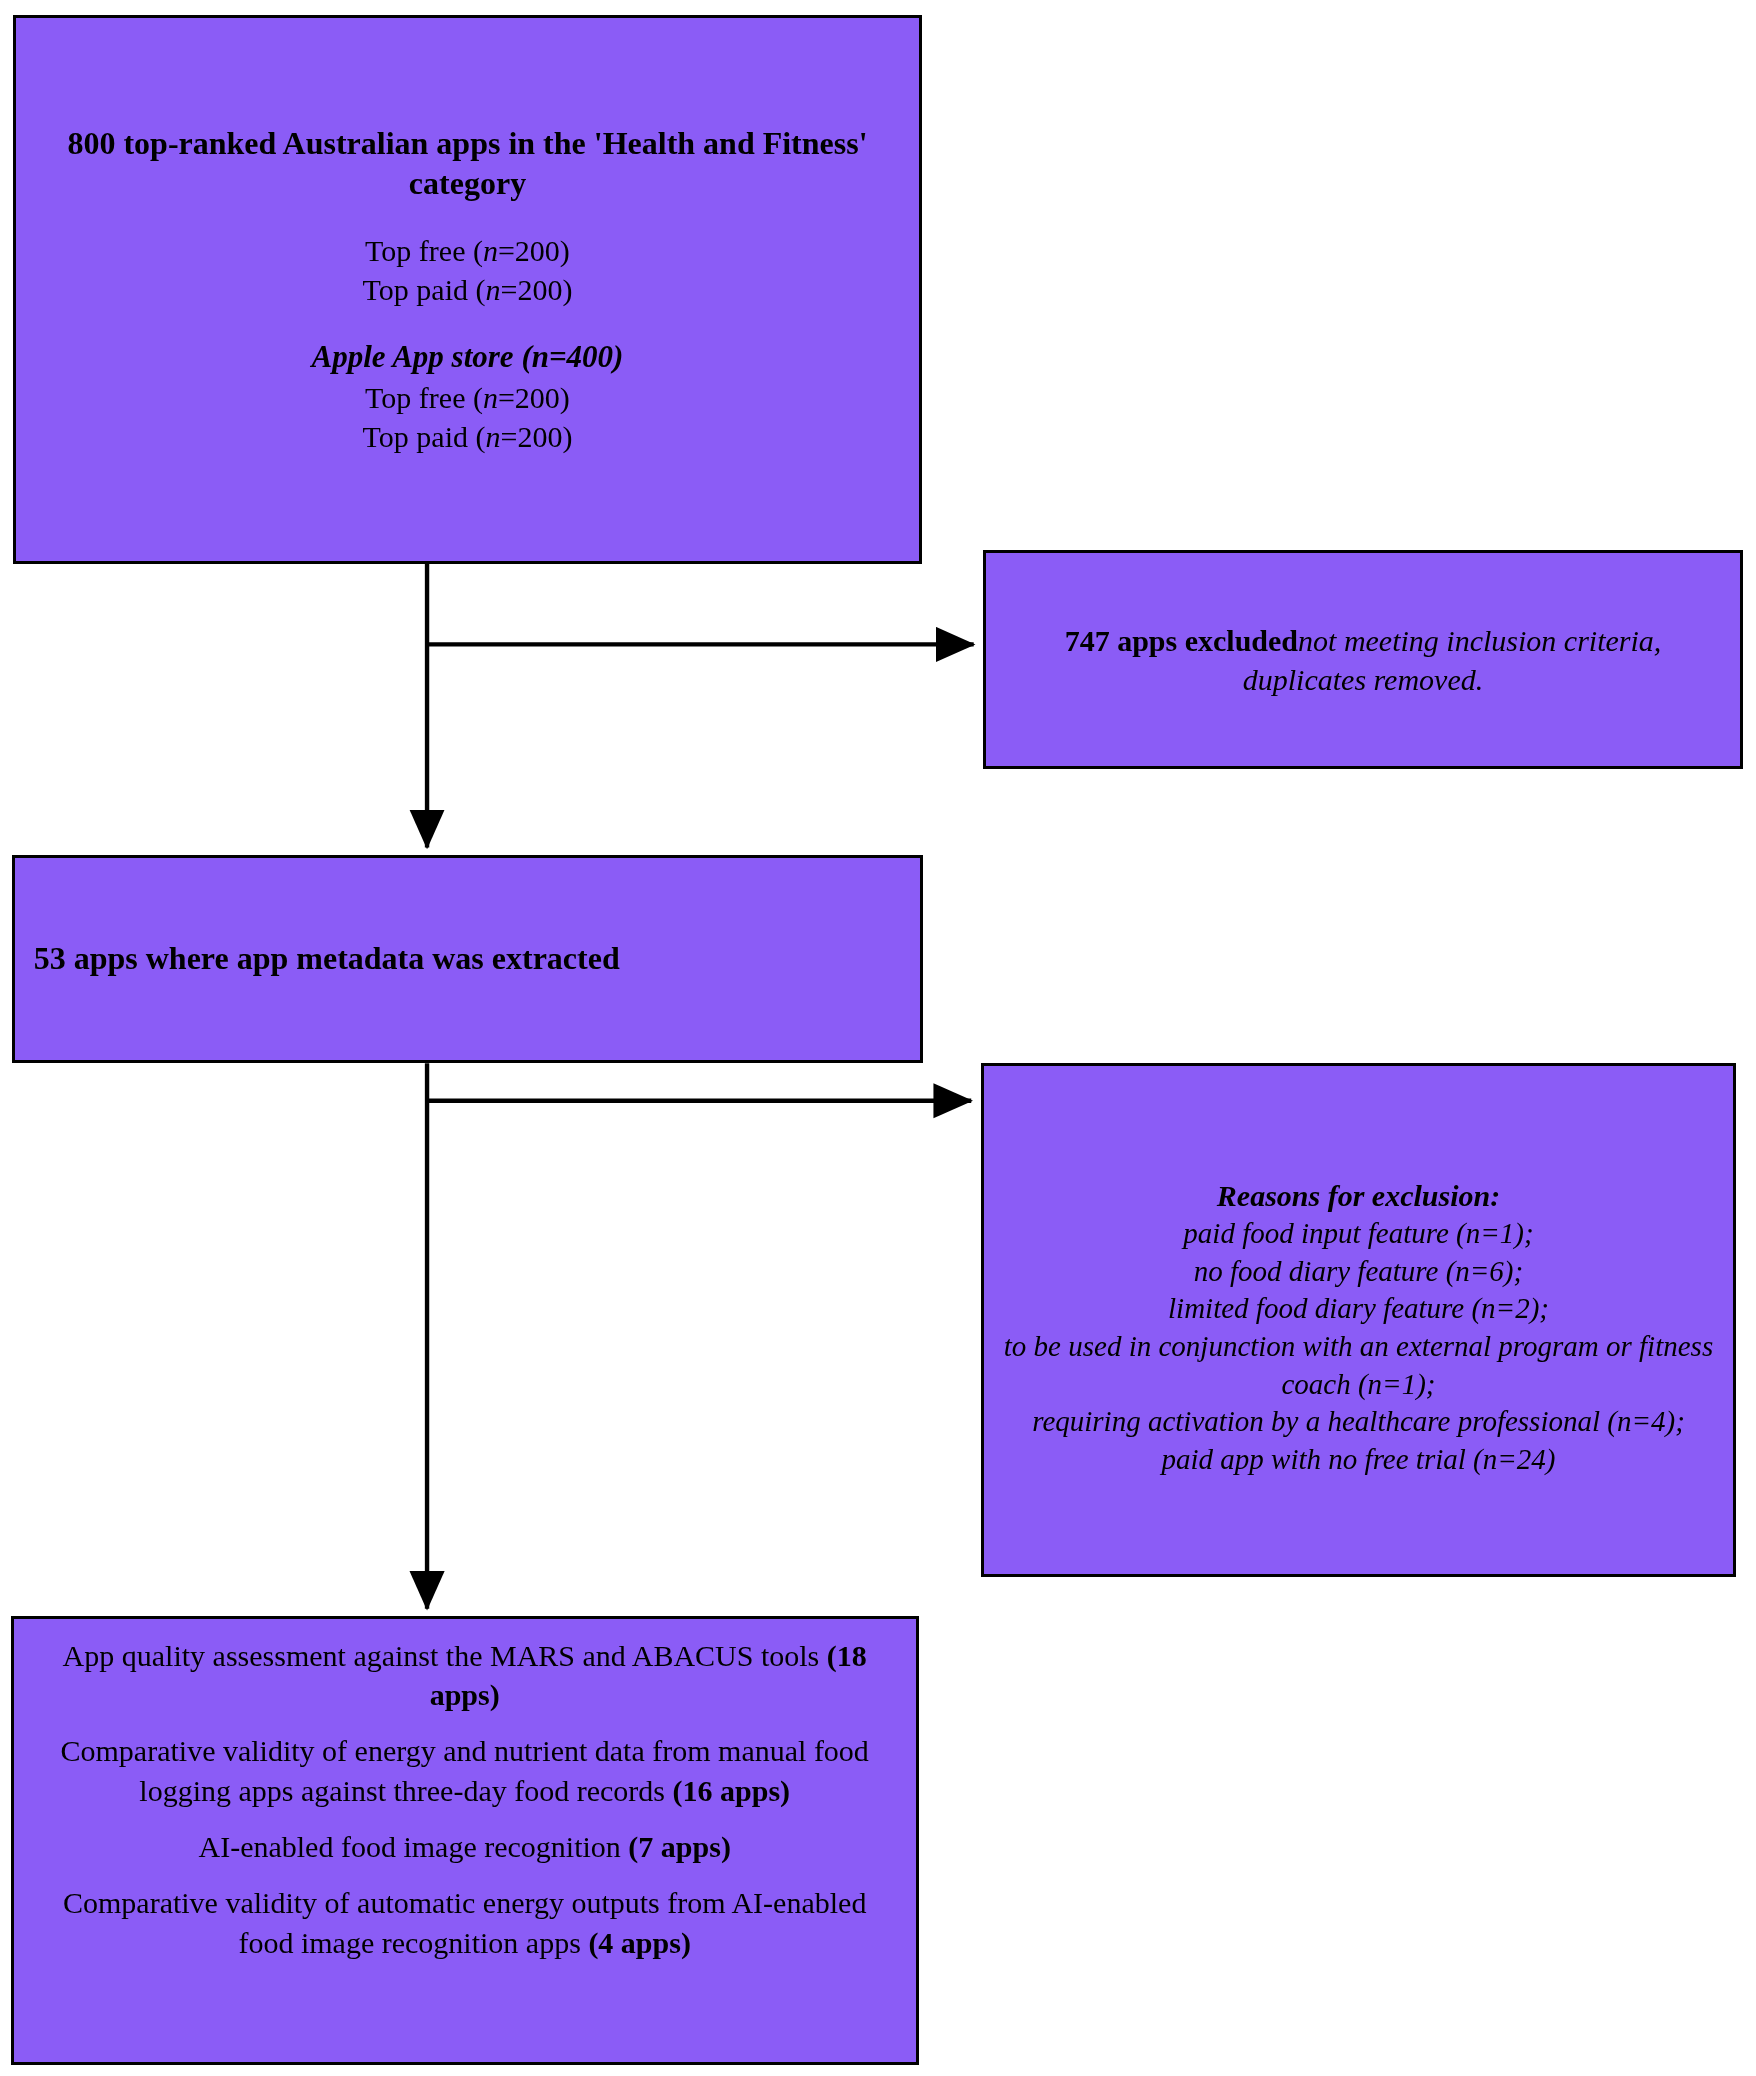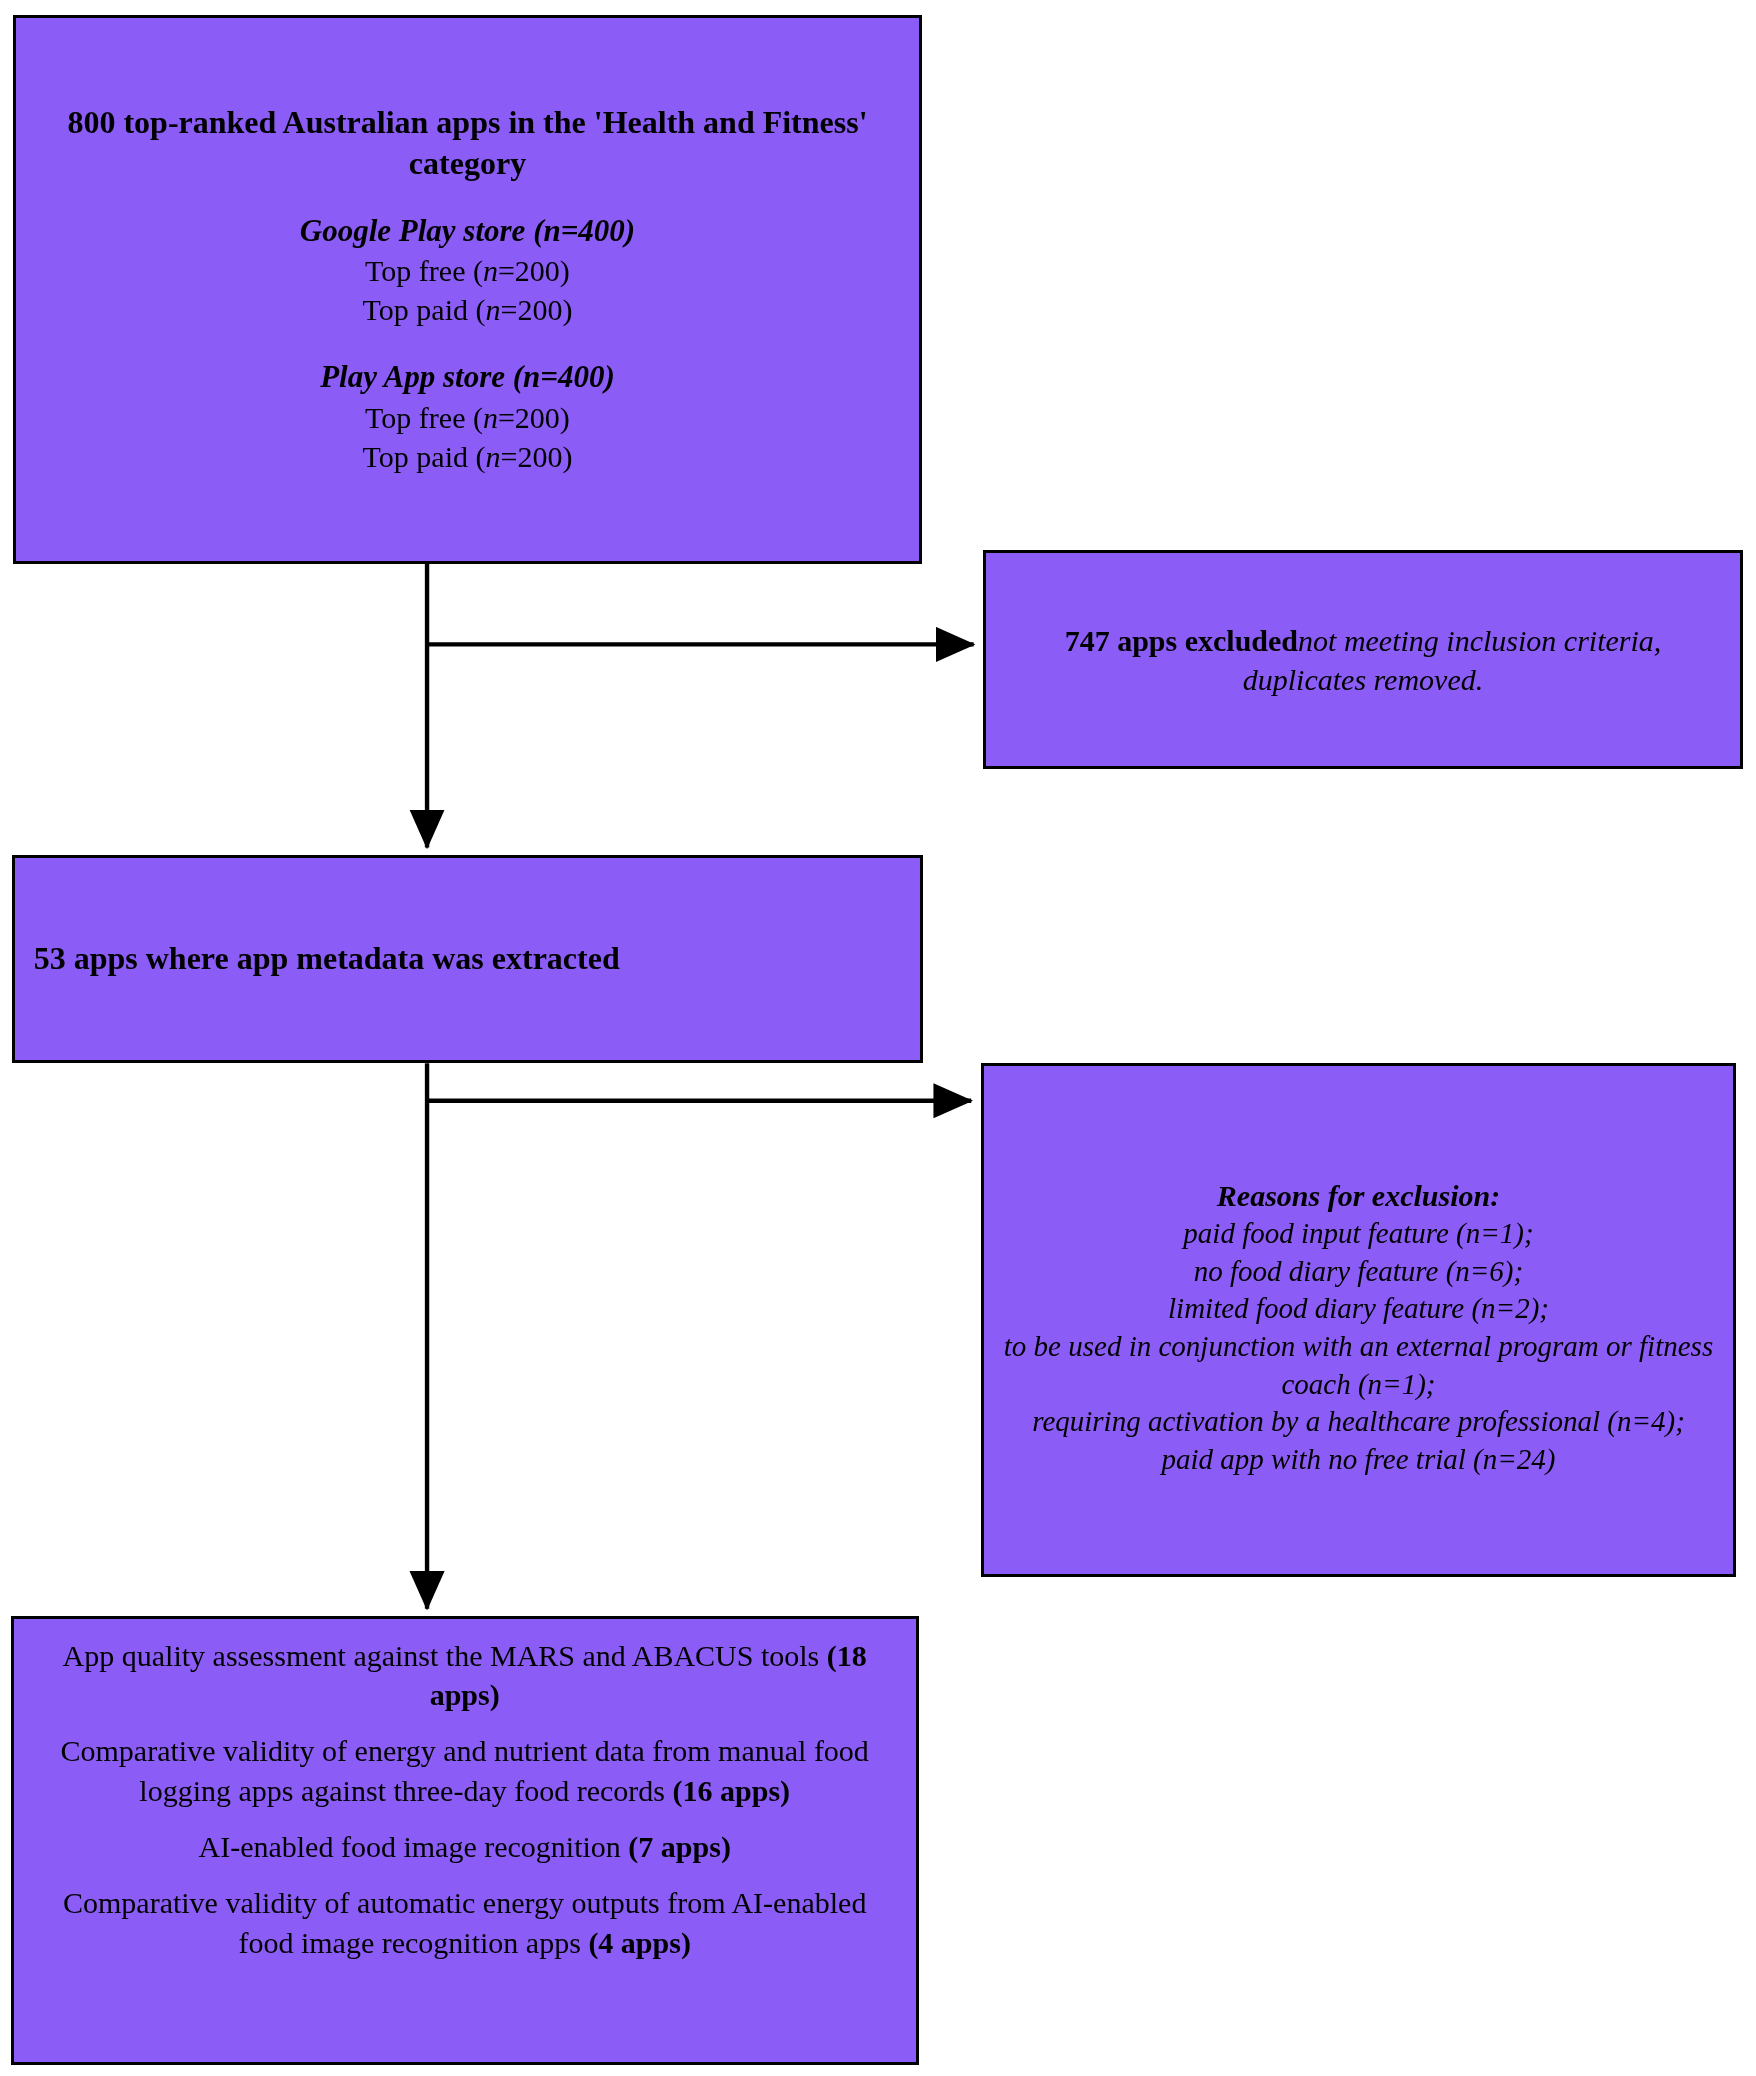"Google Play store (n=400)" div.line { html: <div> <span>Google Play store</span><span>&nbsp;</span><span>(<span>n</span>=400)</span> </div> -> none }
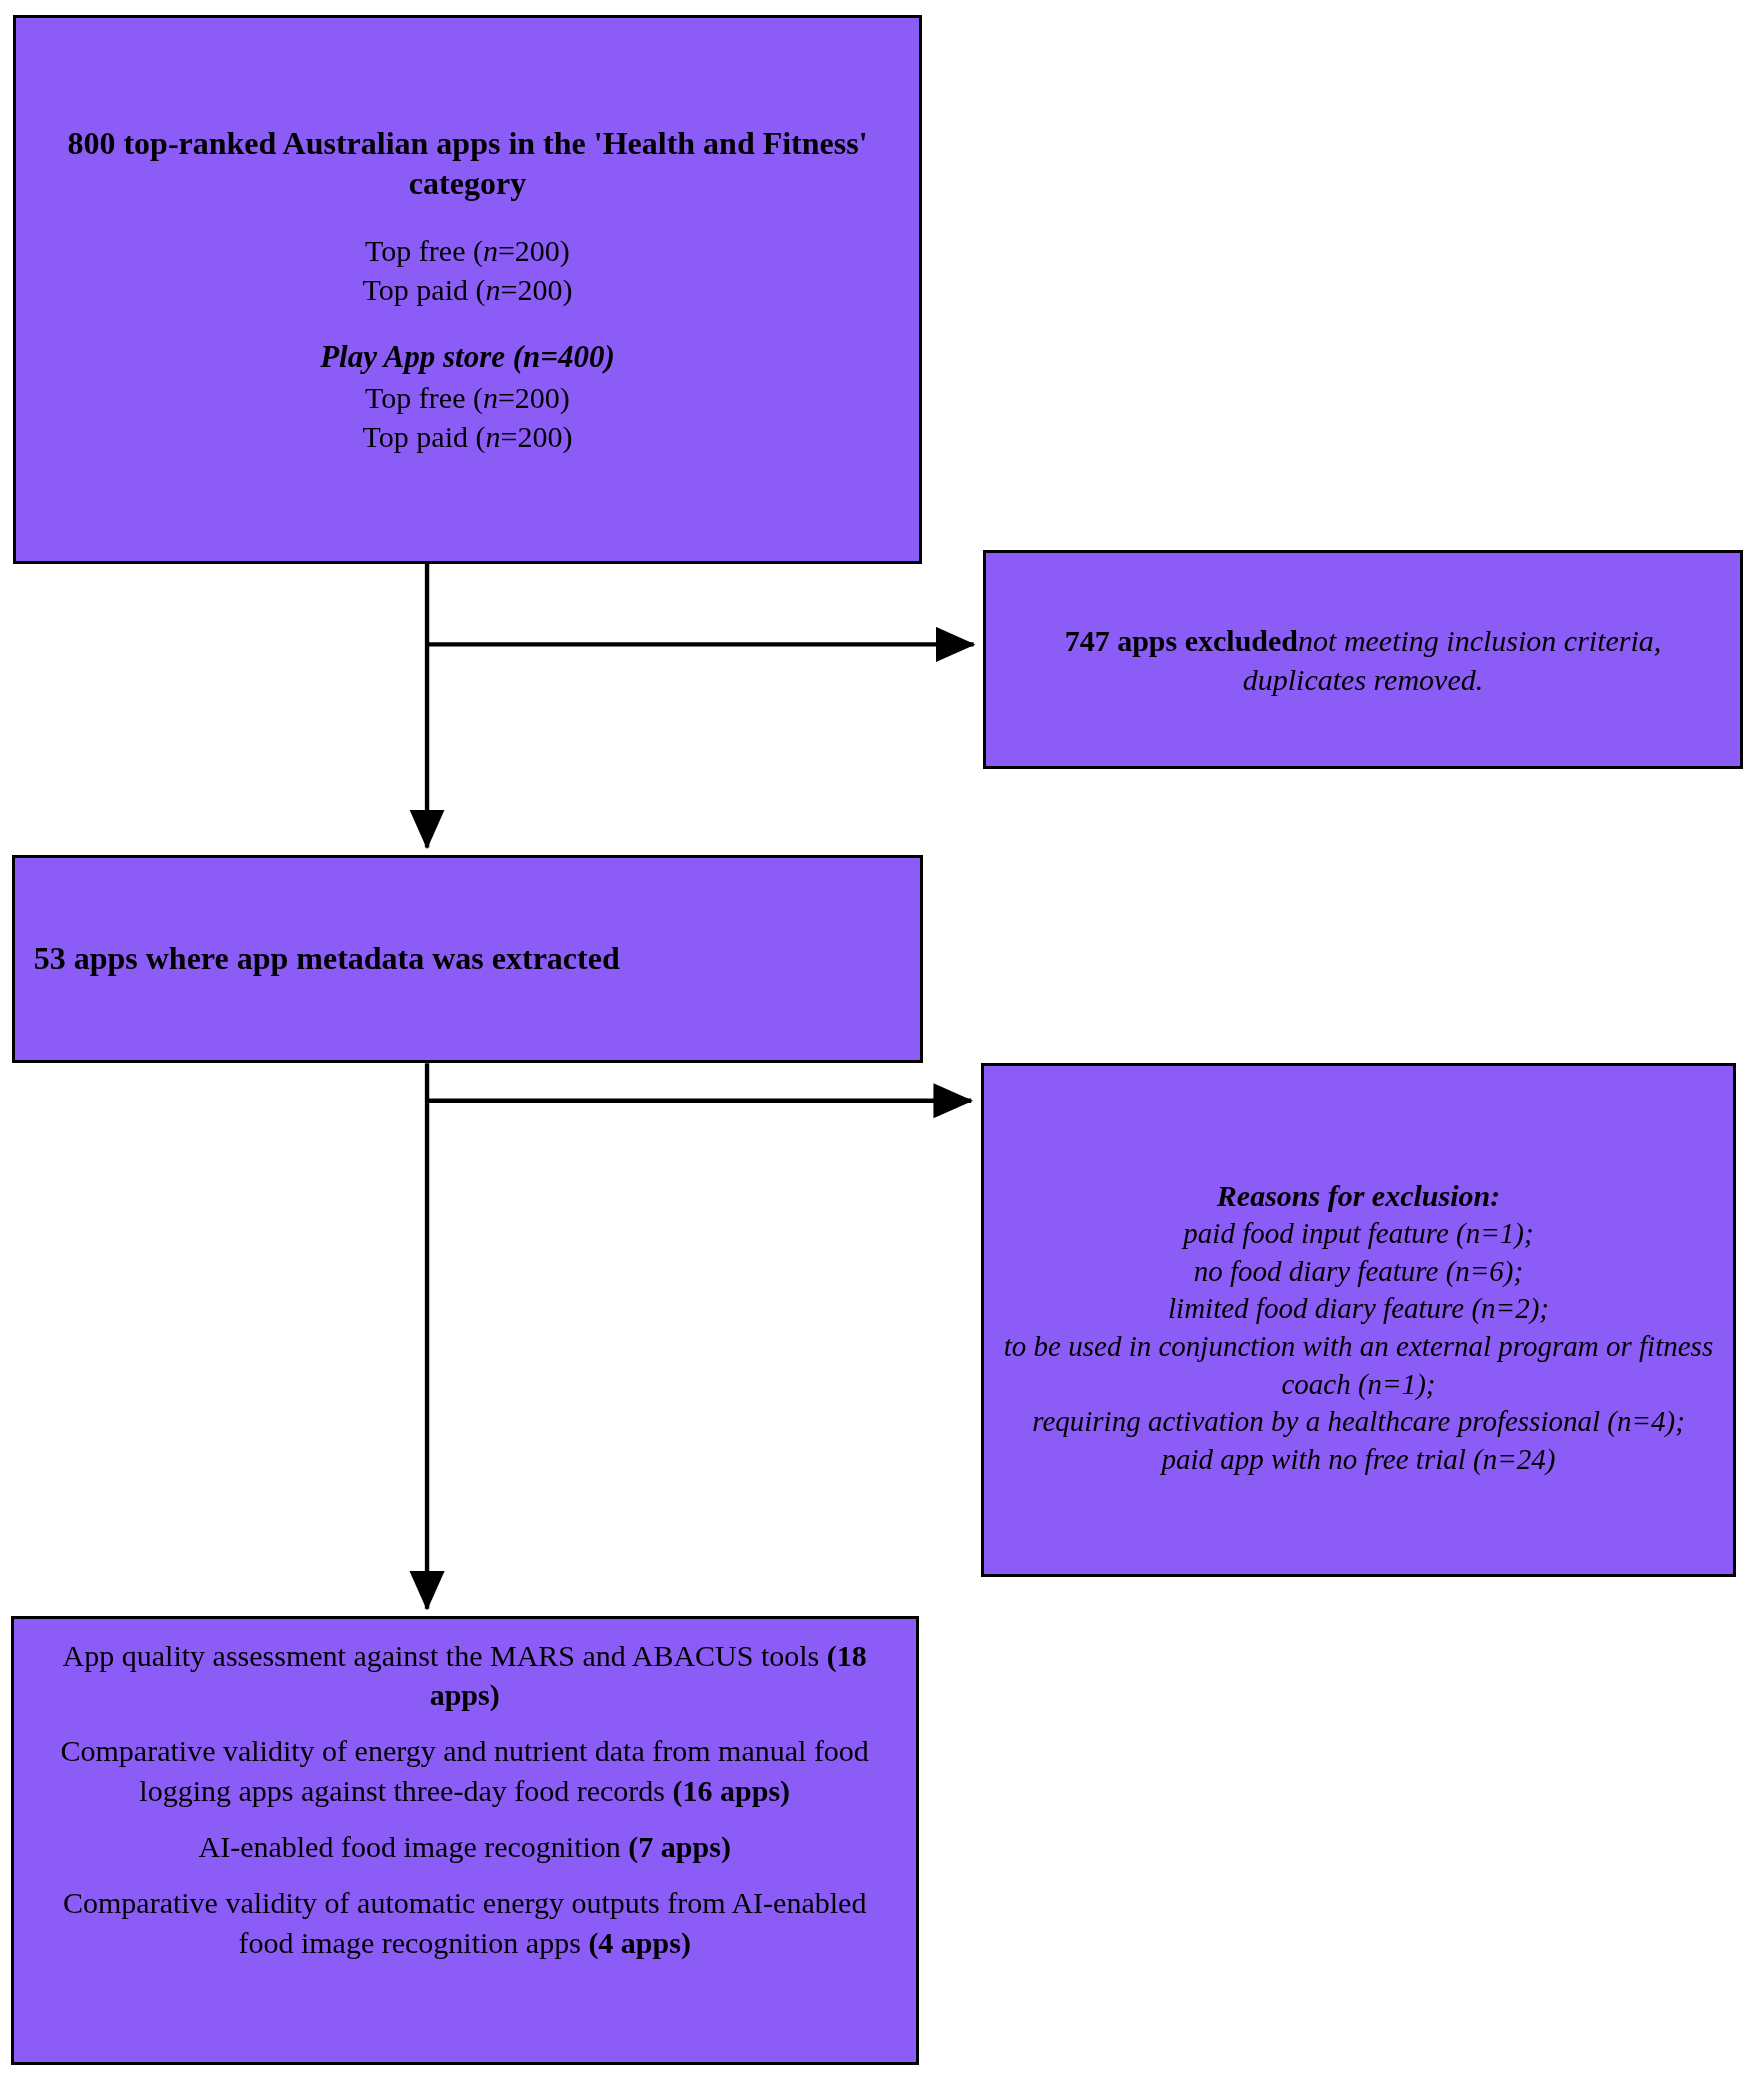"Play App store" span.bi { text: Play -> Apple }
